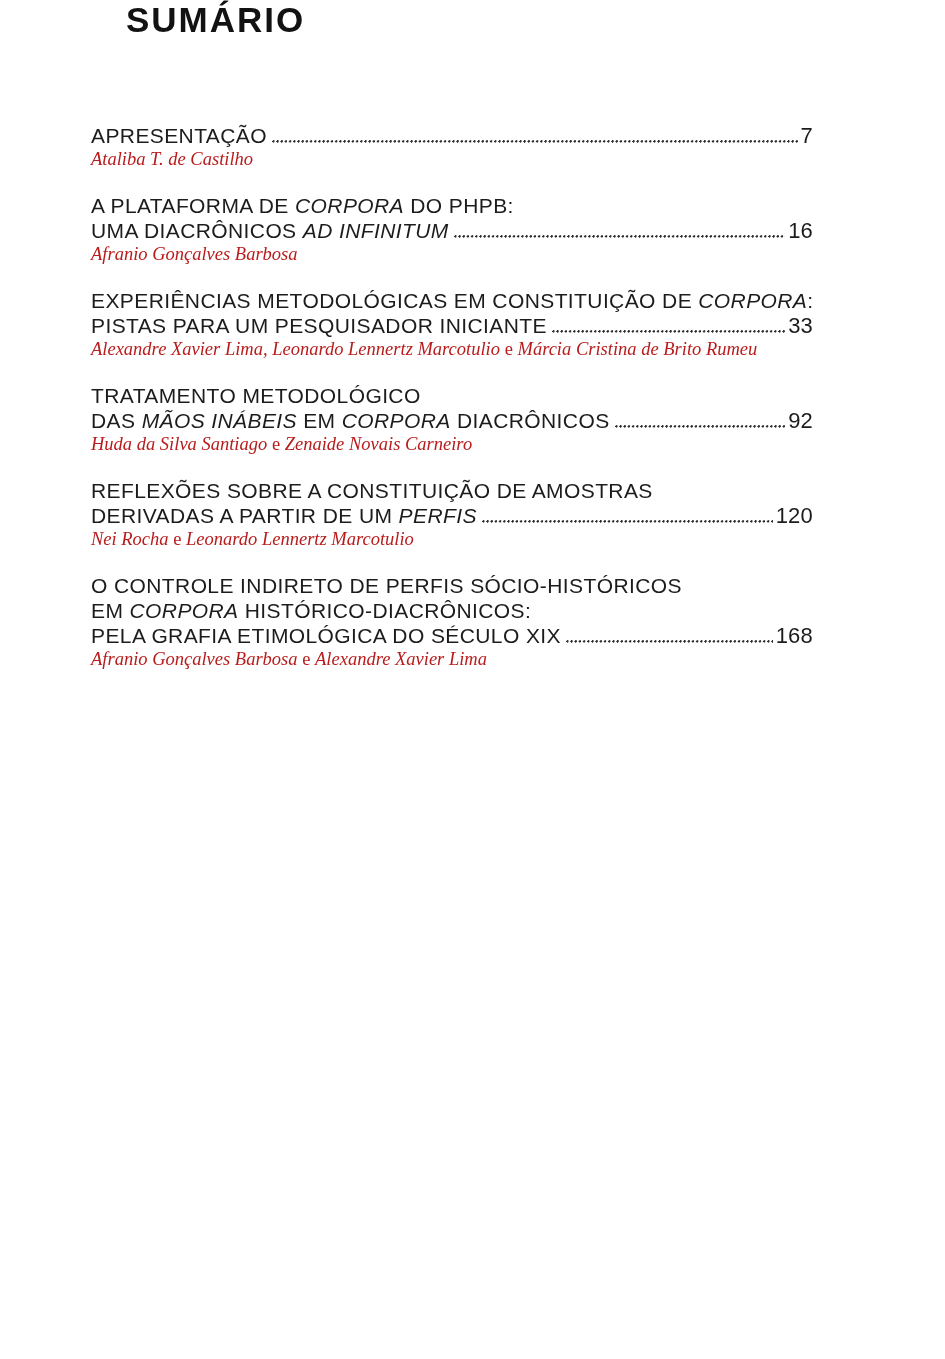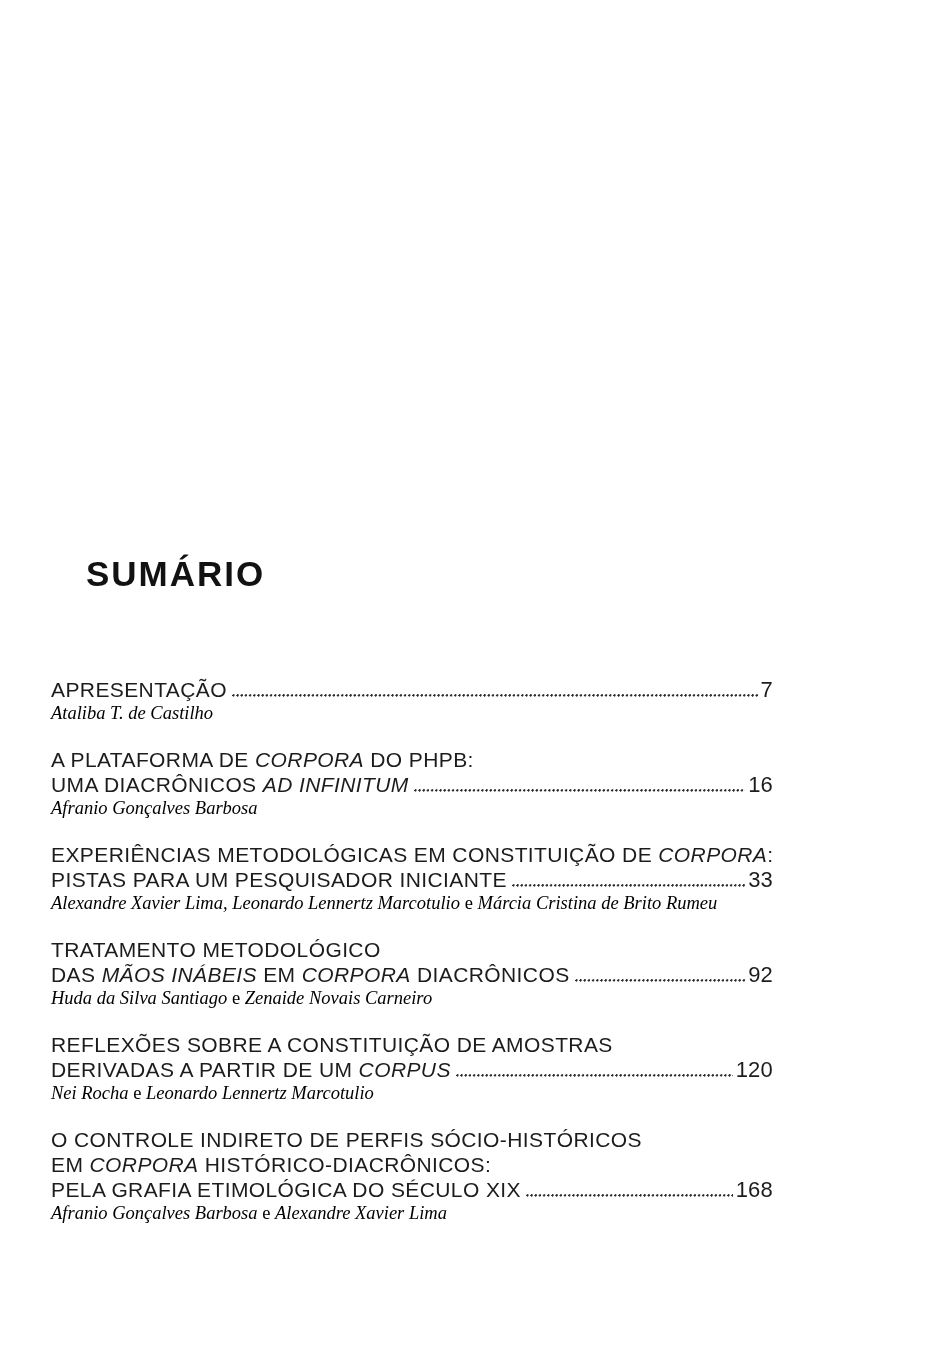"SUMÁRIO" .content { margin-left: 51px -> 91px; padding-top: 554px -> none }
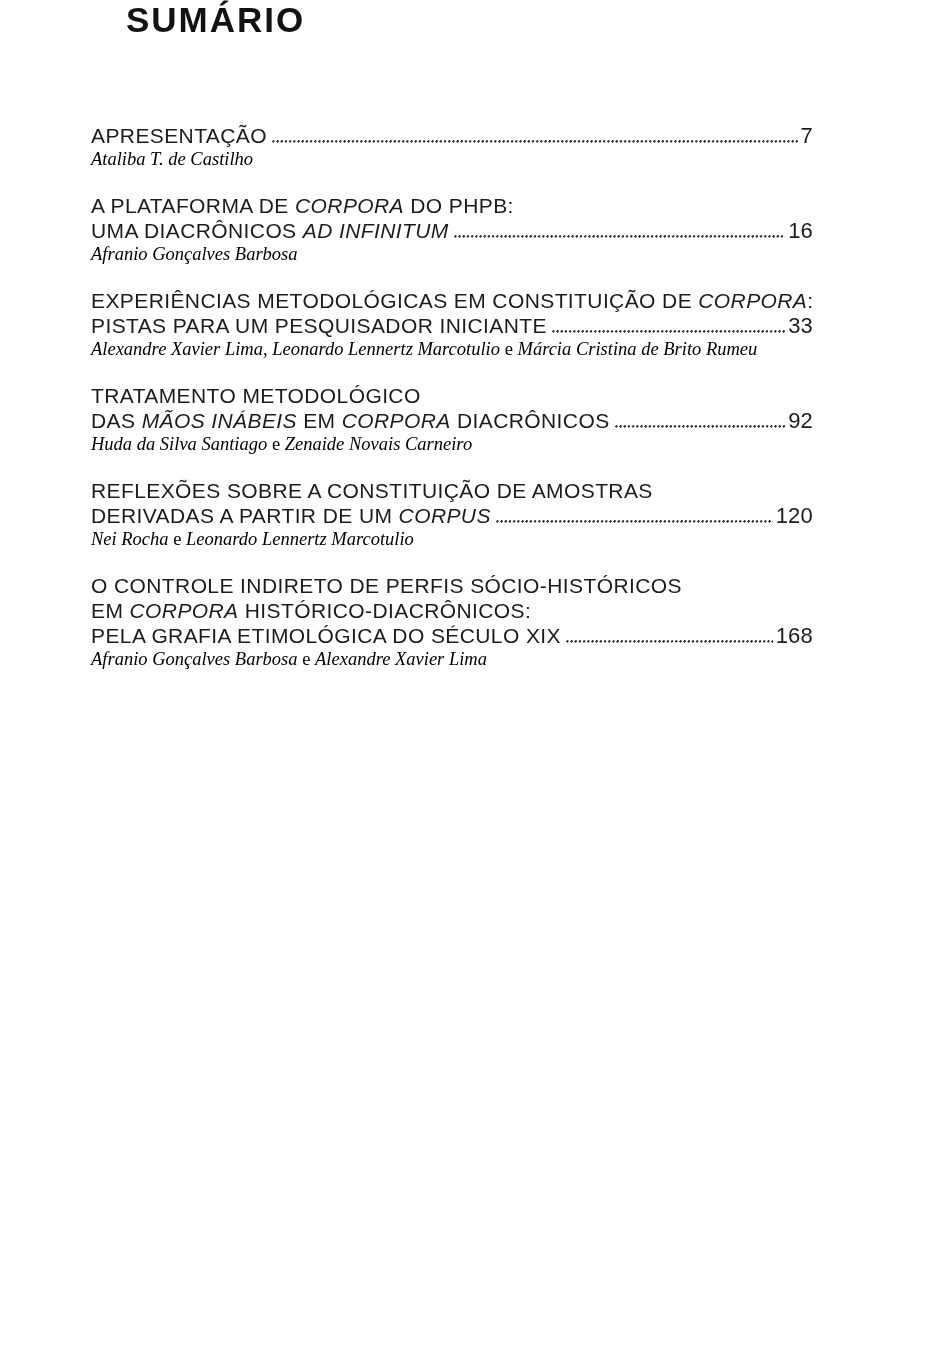"Ataliba T. de Castilho" .authors { color: #000000 -> #b91c1c }
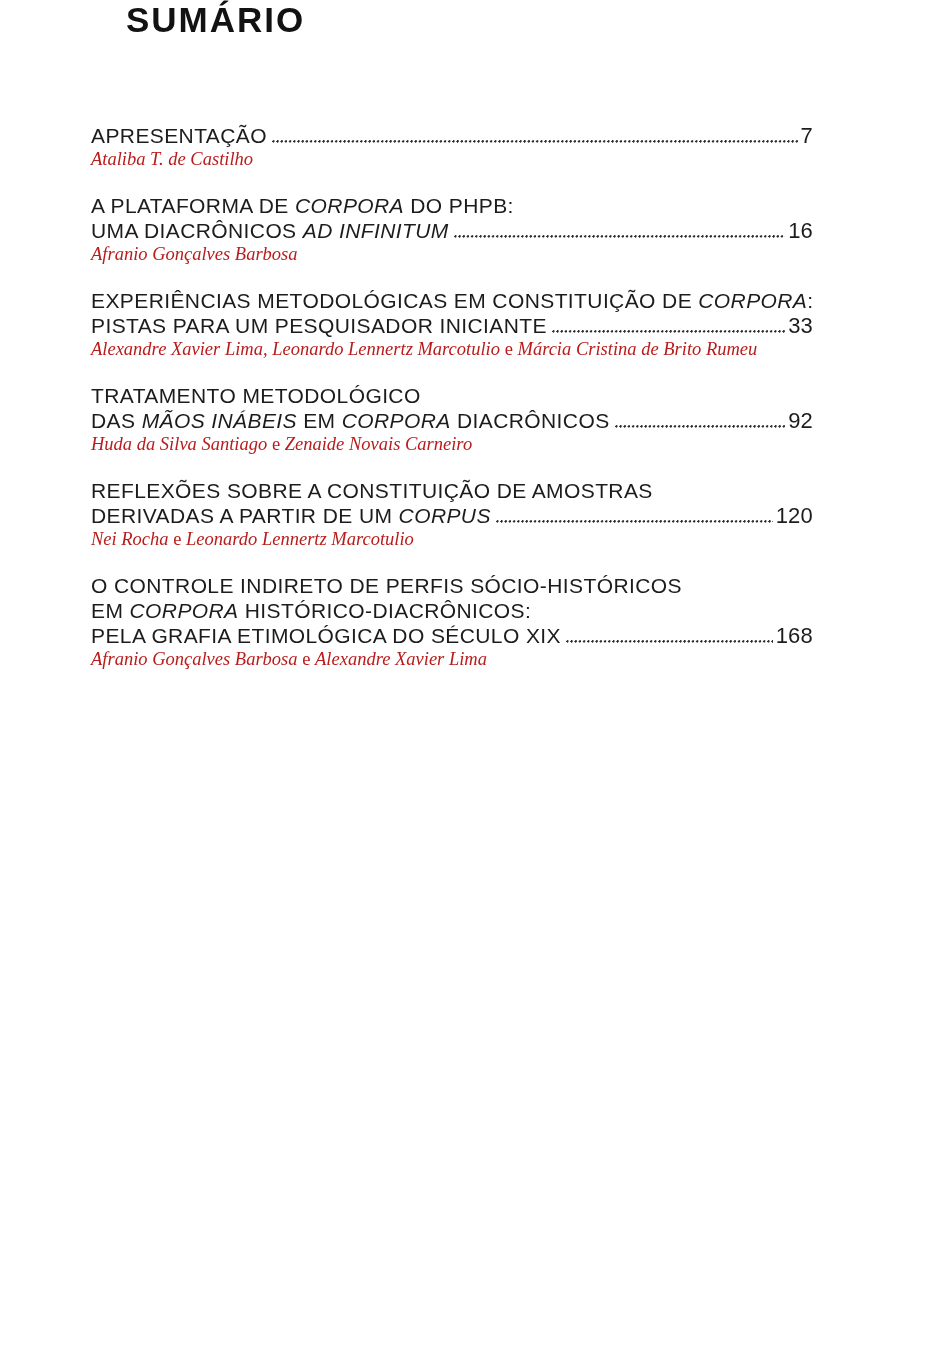"CORPUS" span.it { text: CORPUS -> PERFIS }
